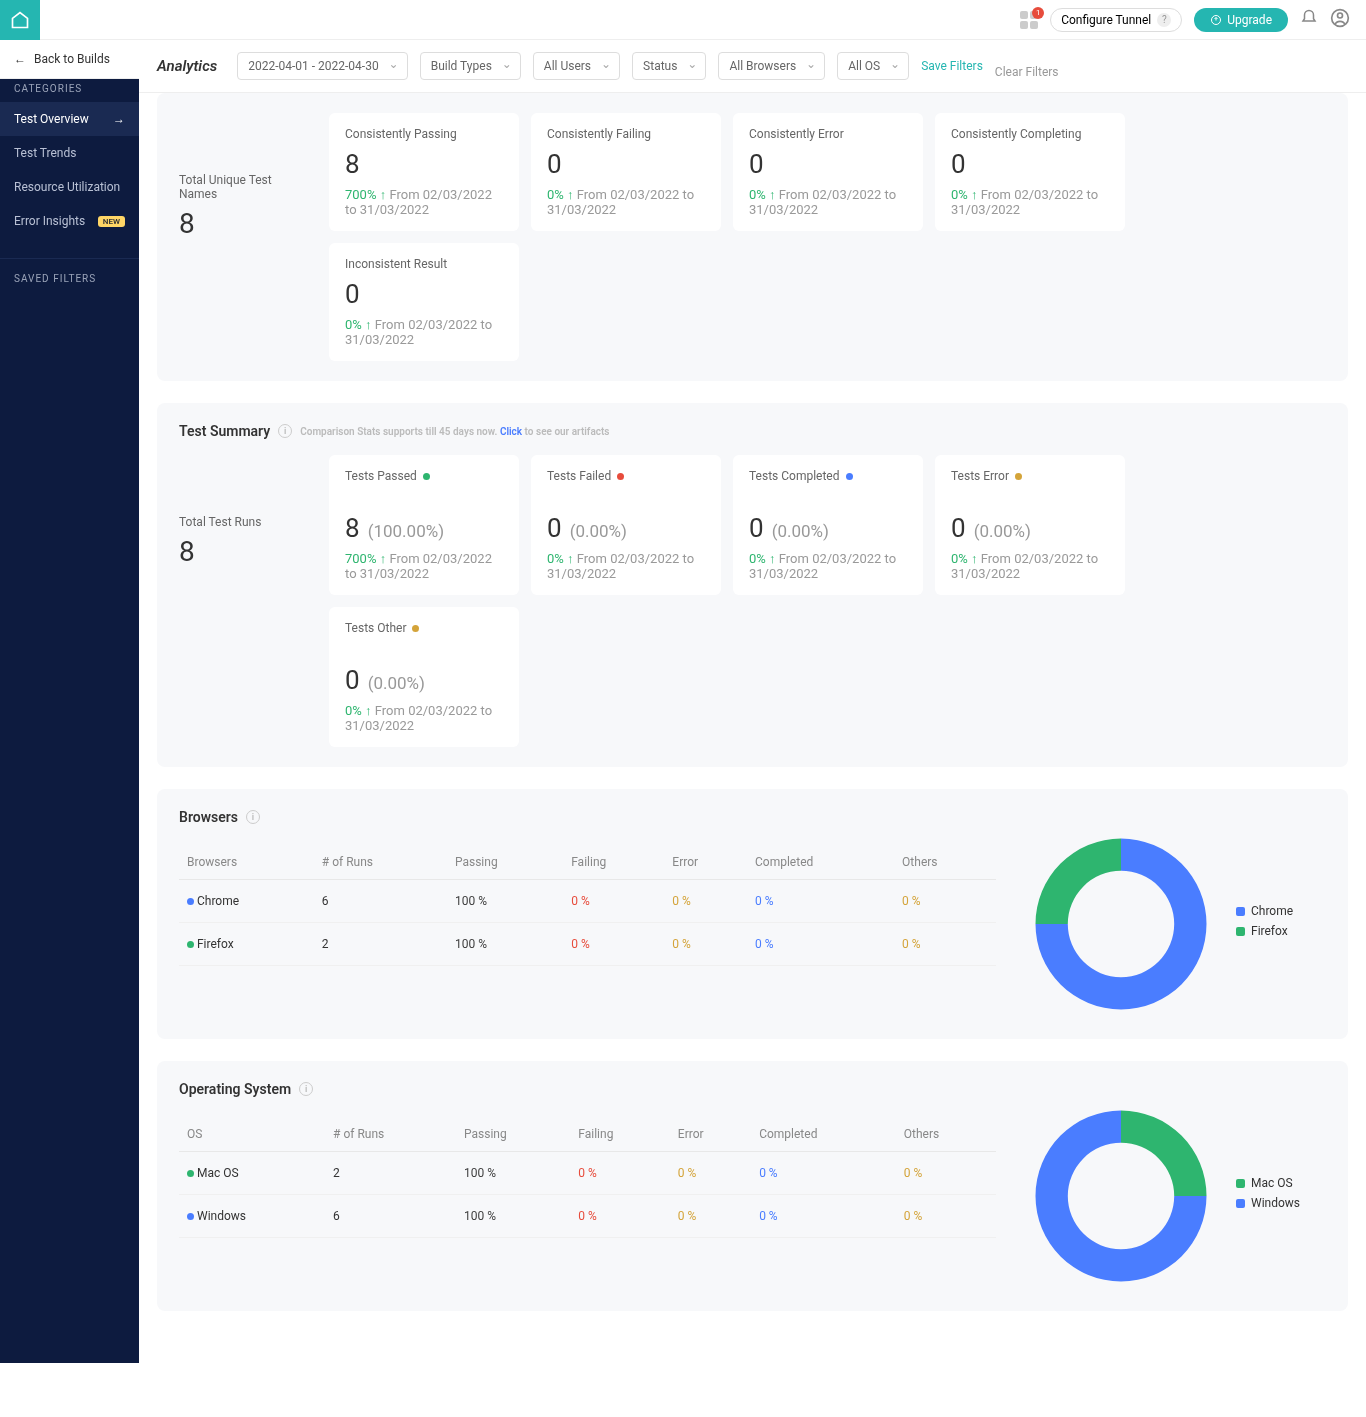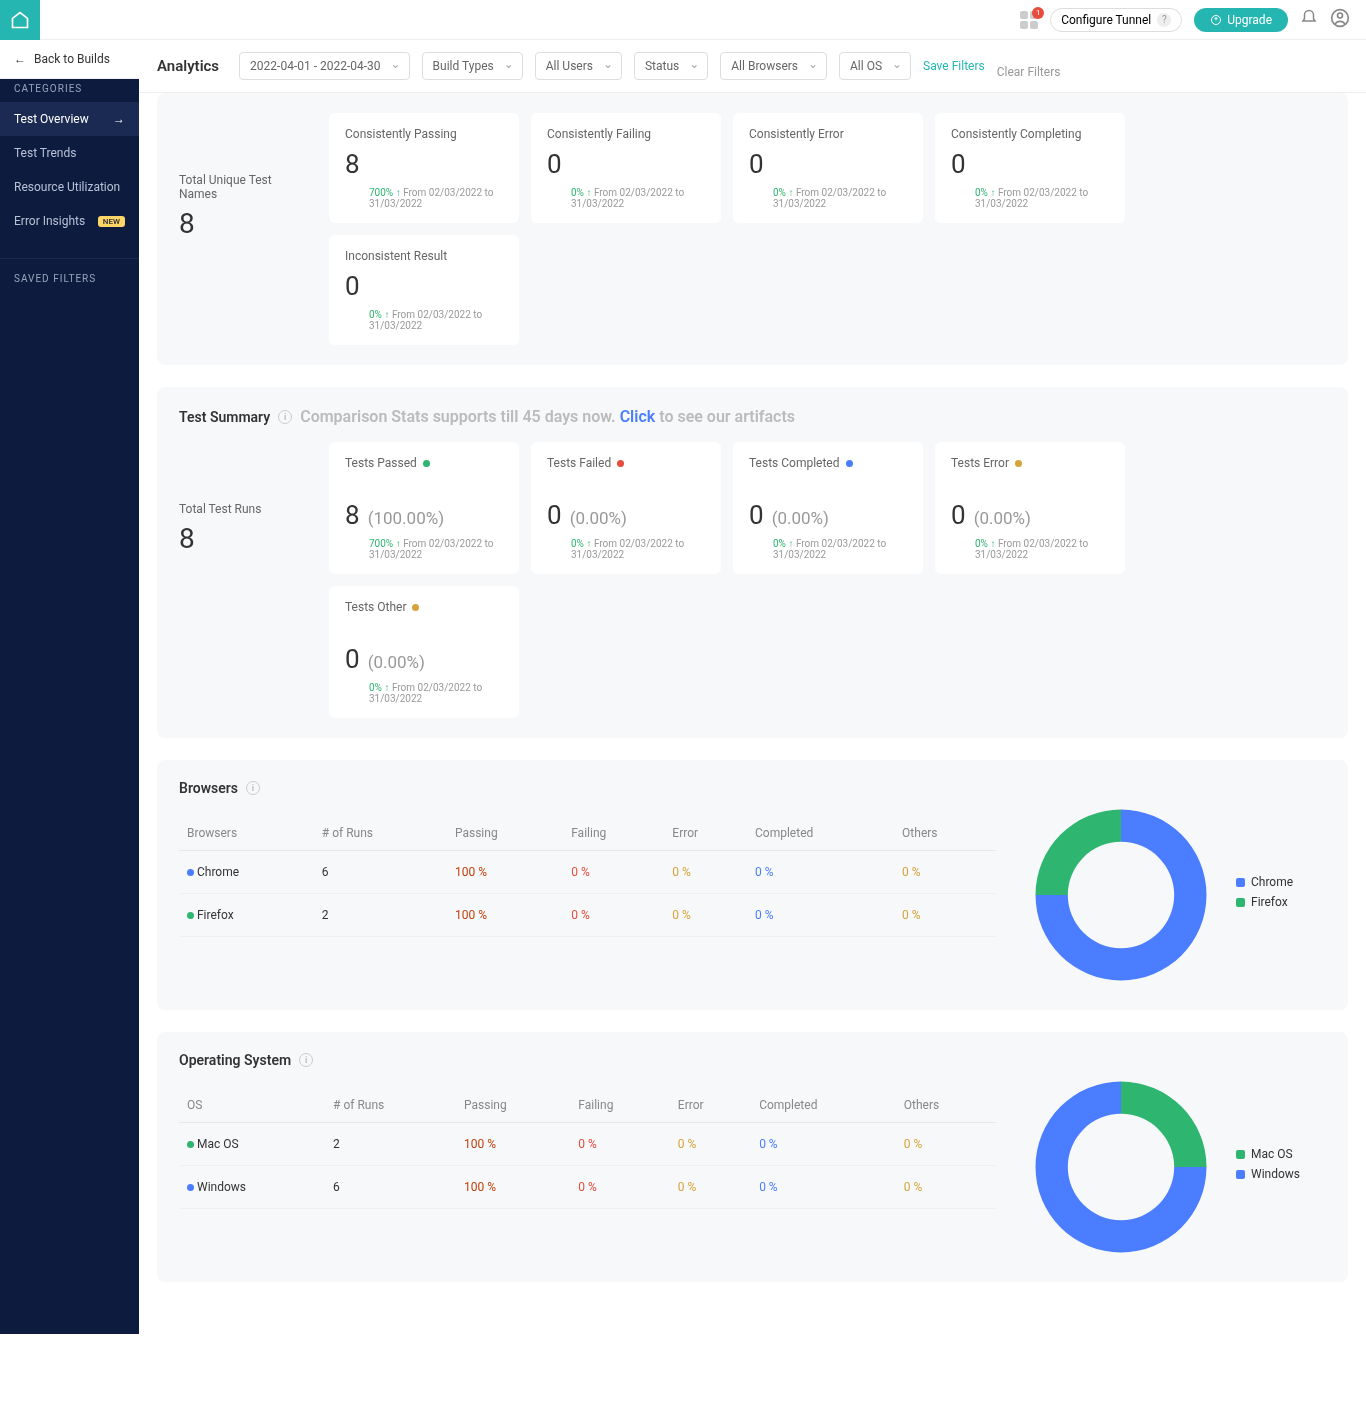"Analytics" .toolbar h2 { font-style: none -> italic }
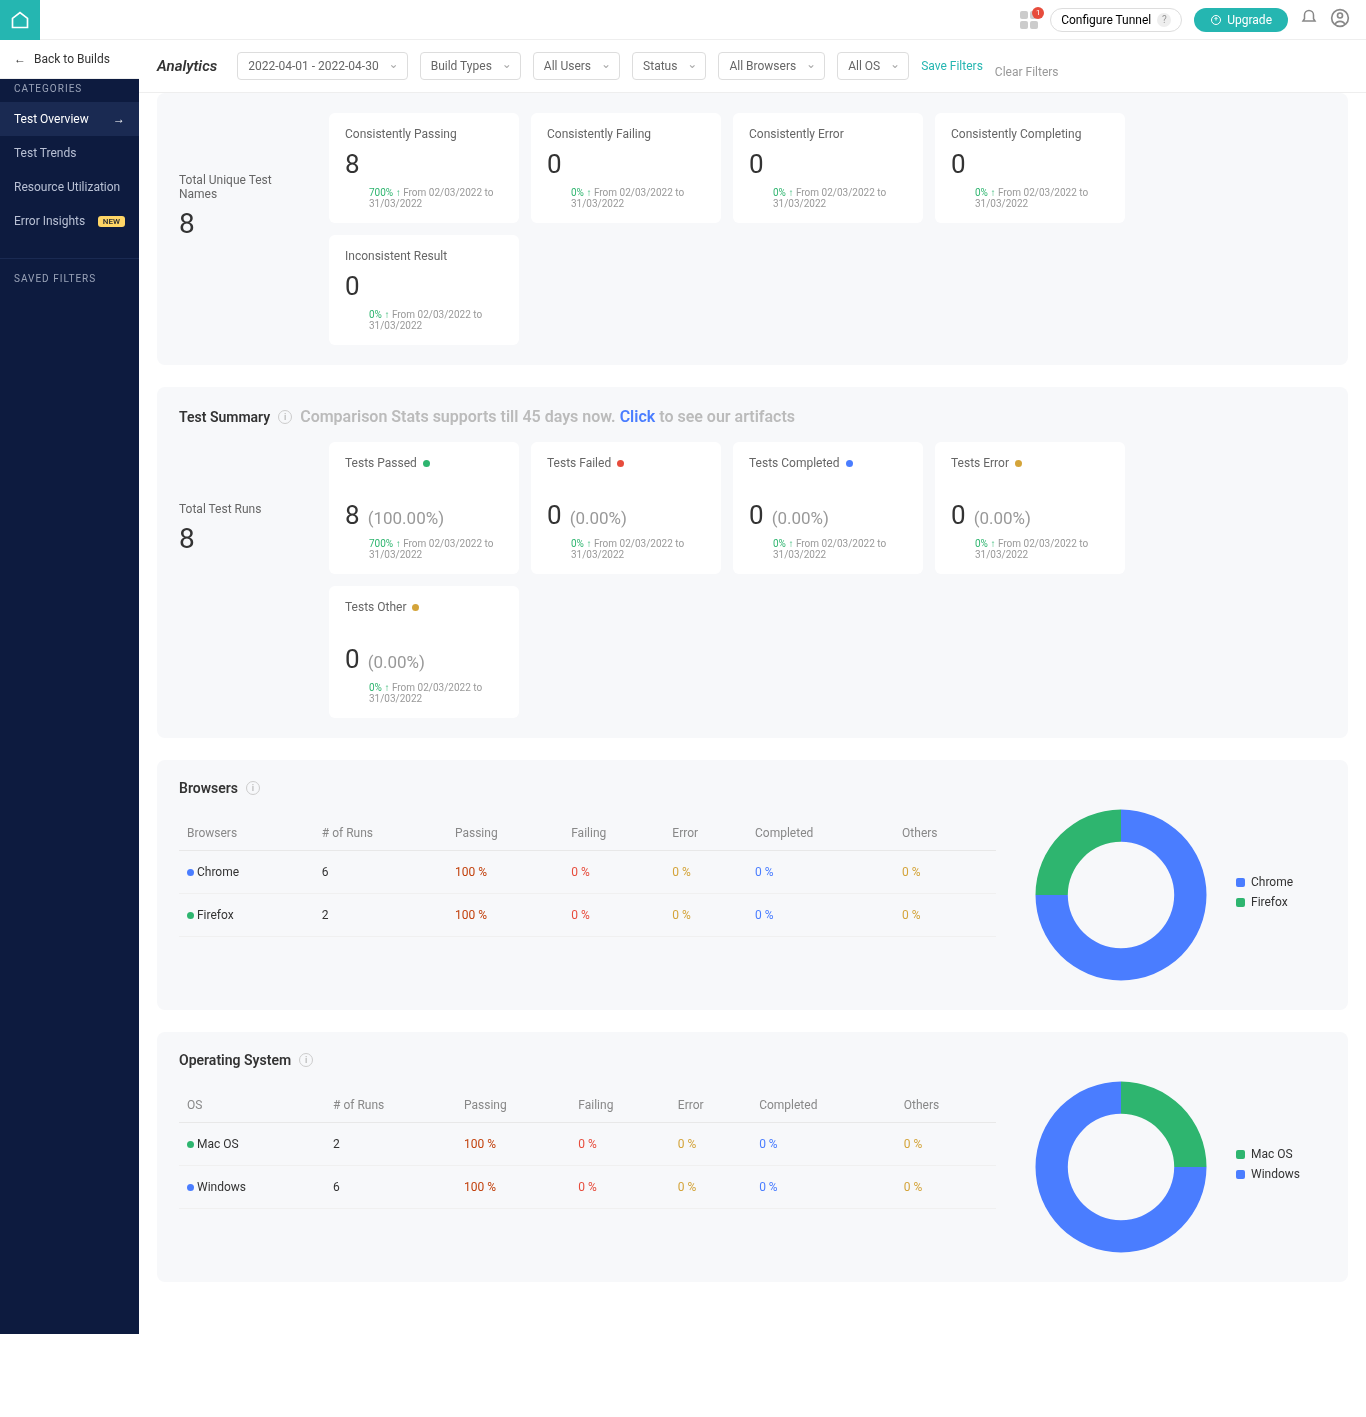"700% ↑ From 02/03/2022 to" .card .meta { font-size: 10px -> 13px; margin-left: 24px -> none }
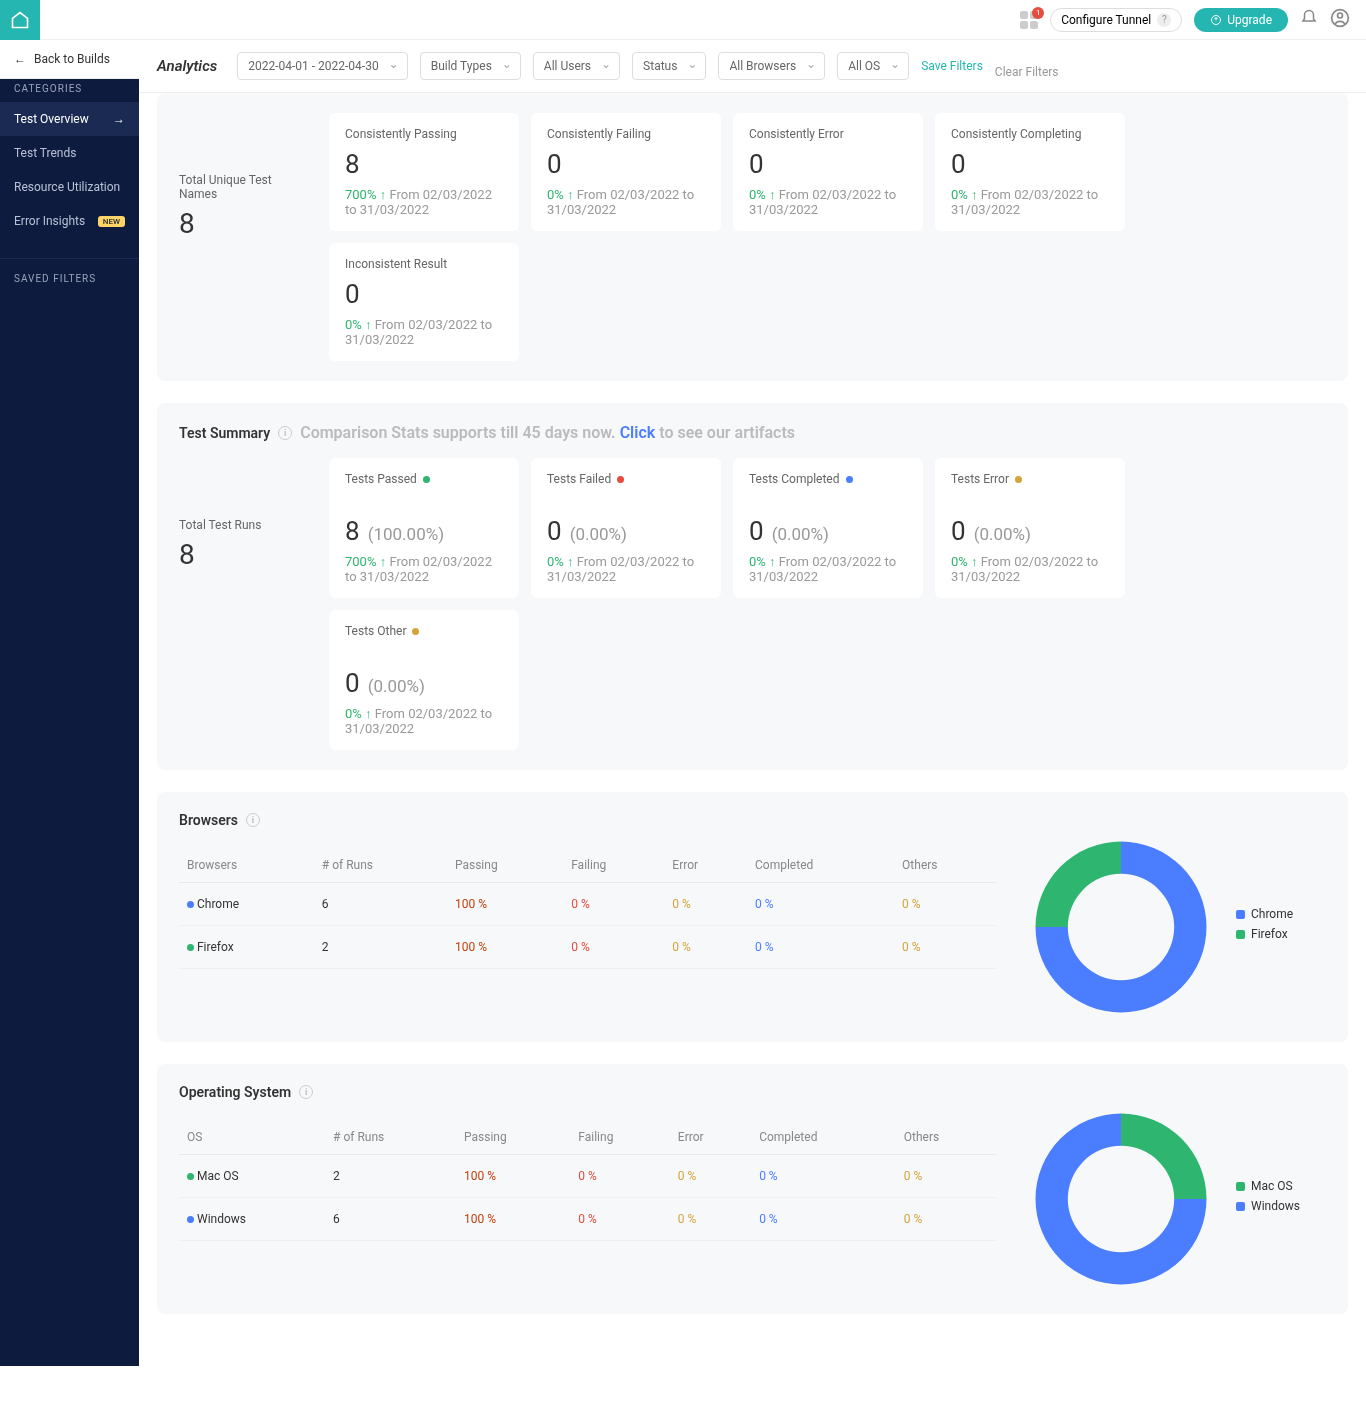"Comparison Stats supports till 45" .hint { font-size: 16px -> 10px }
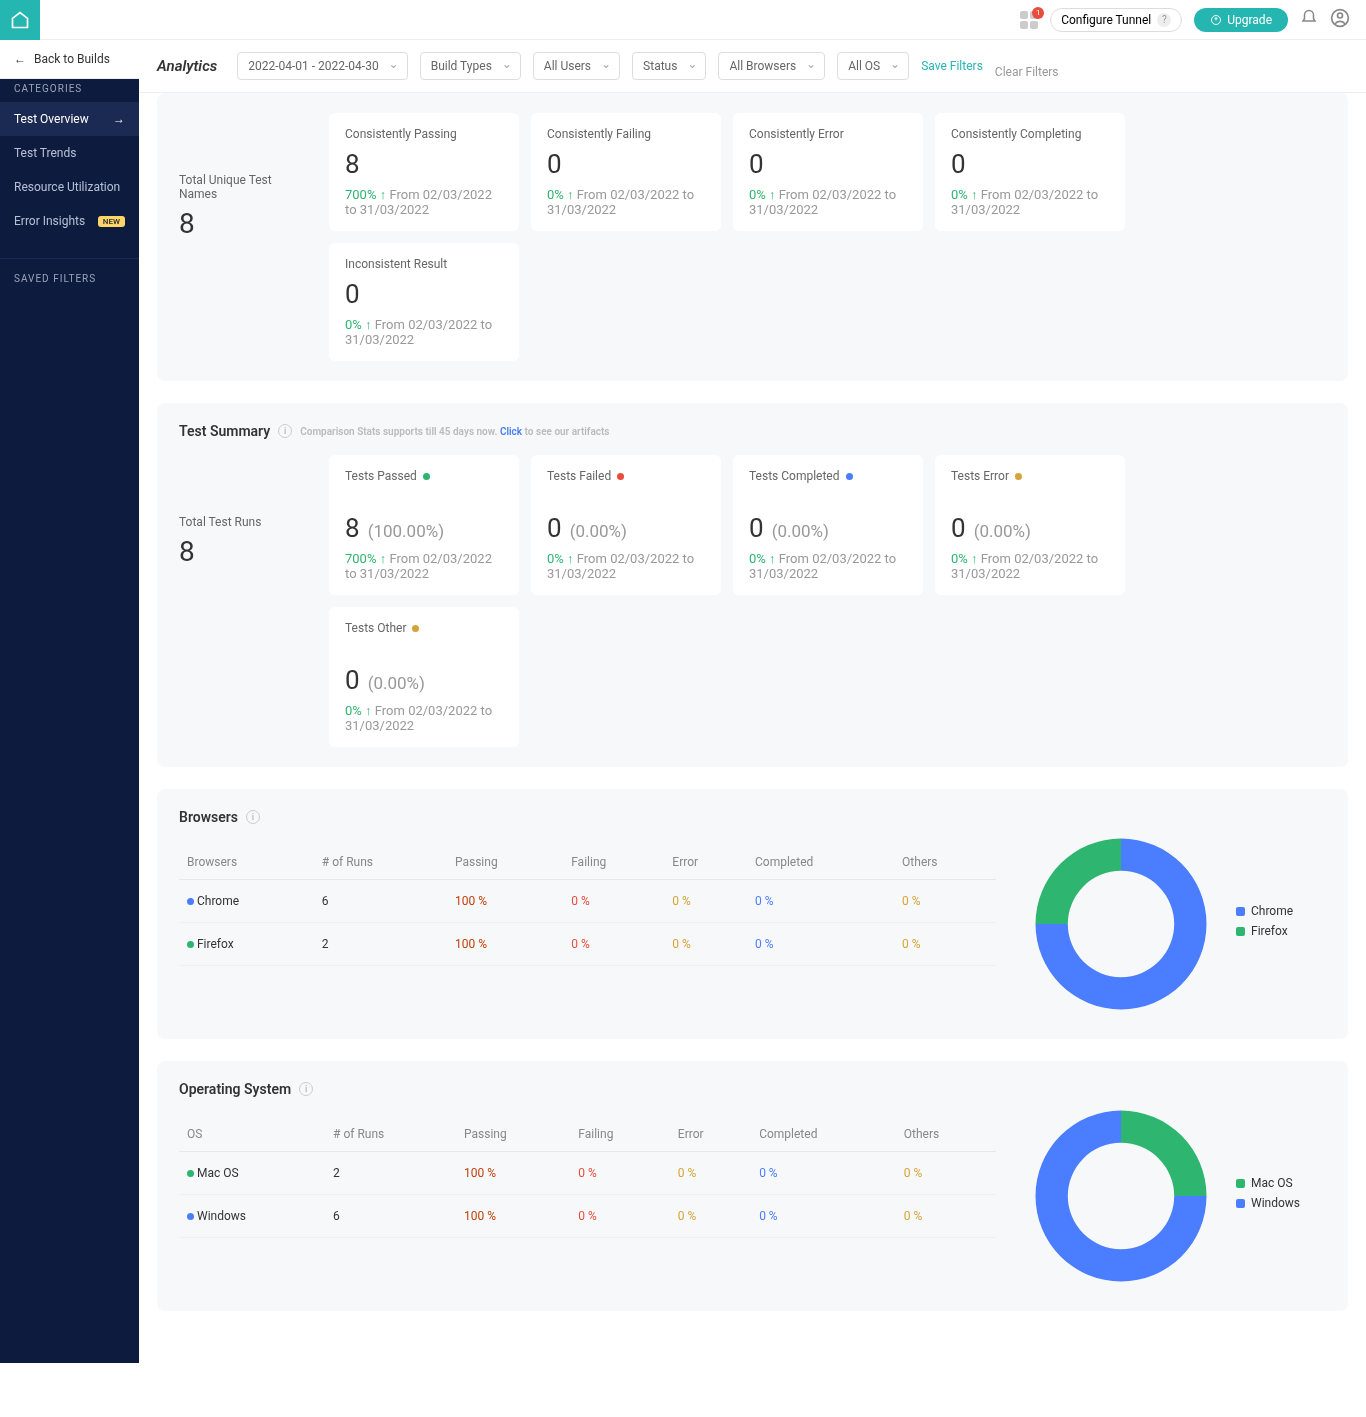"100 %" .c-green { color: #c2410c -> #404040 }
